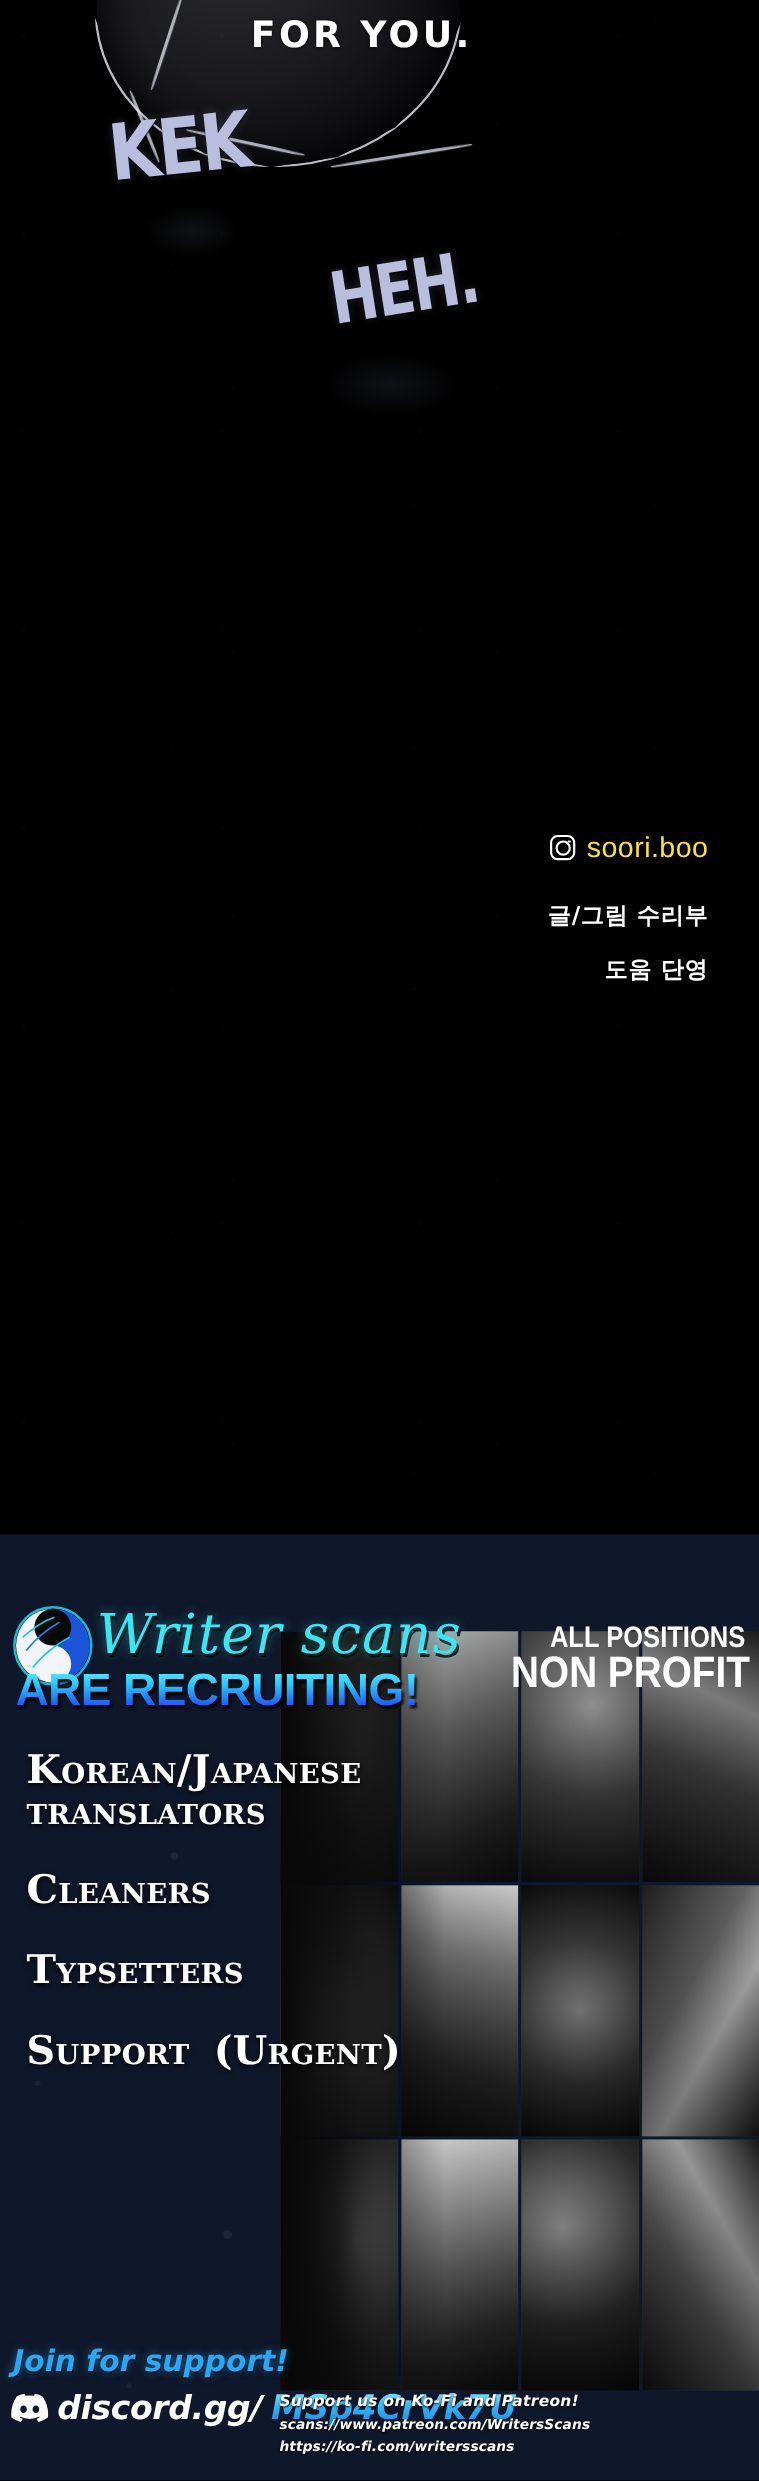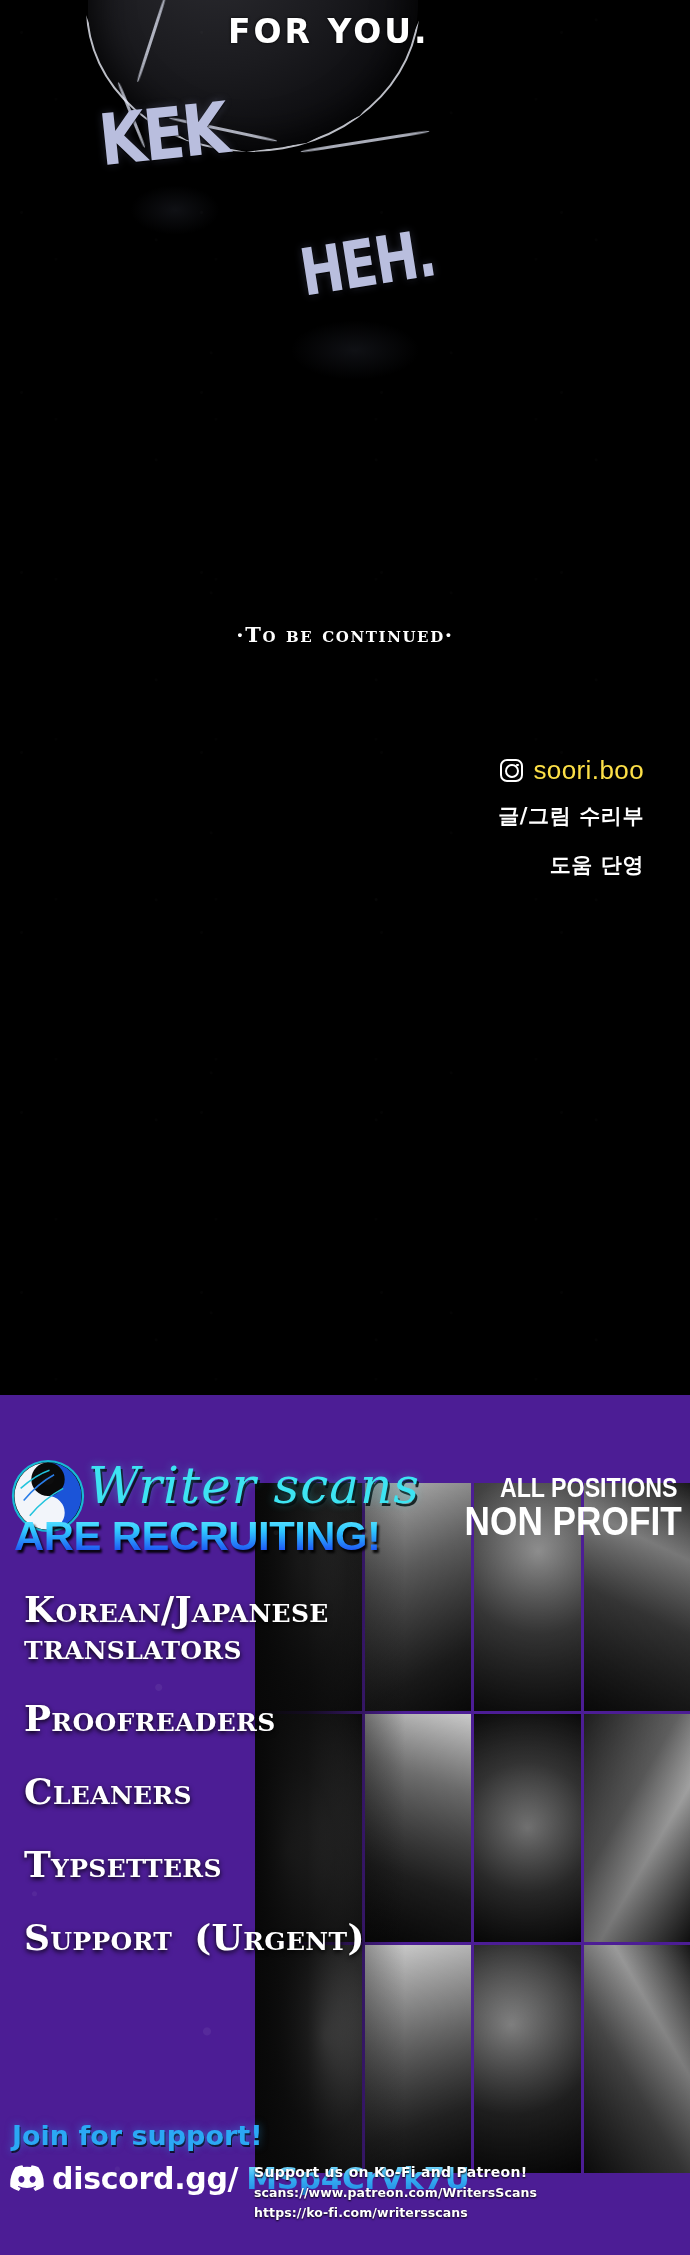"·To be continued·" div.txt-tbc { html: <div>·To be continued·</div> -> none }
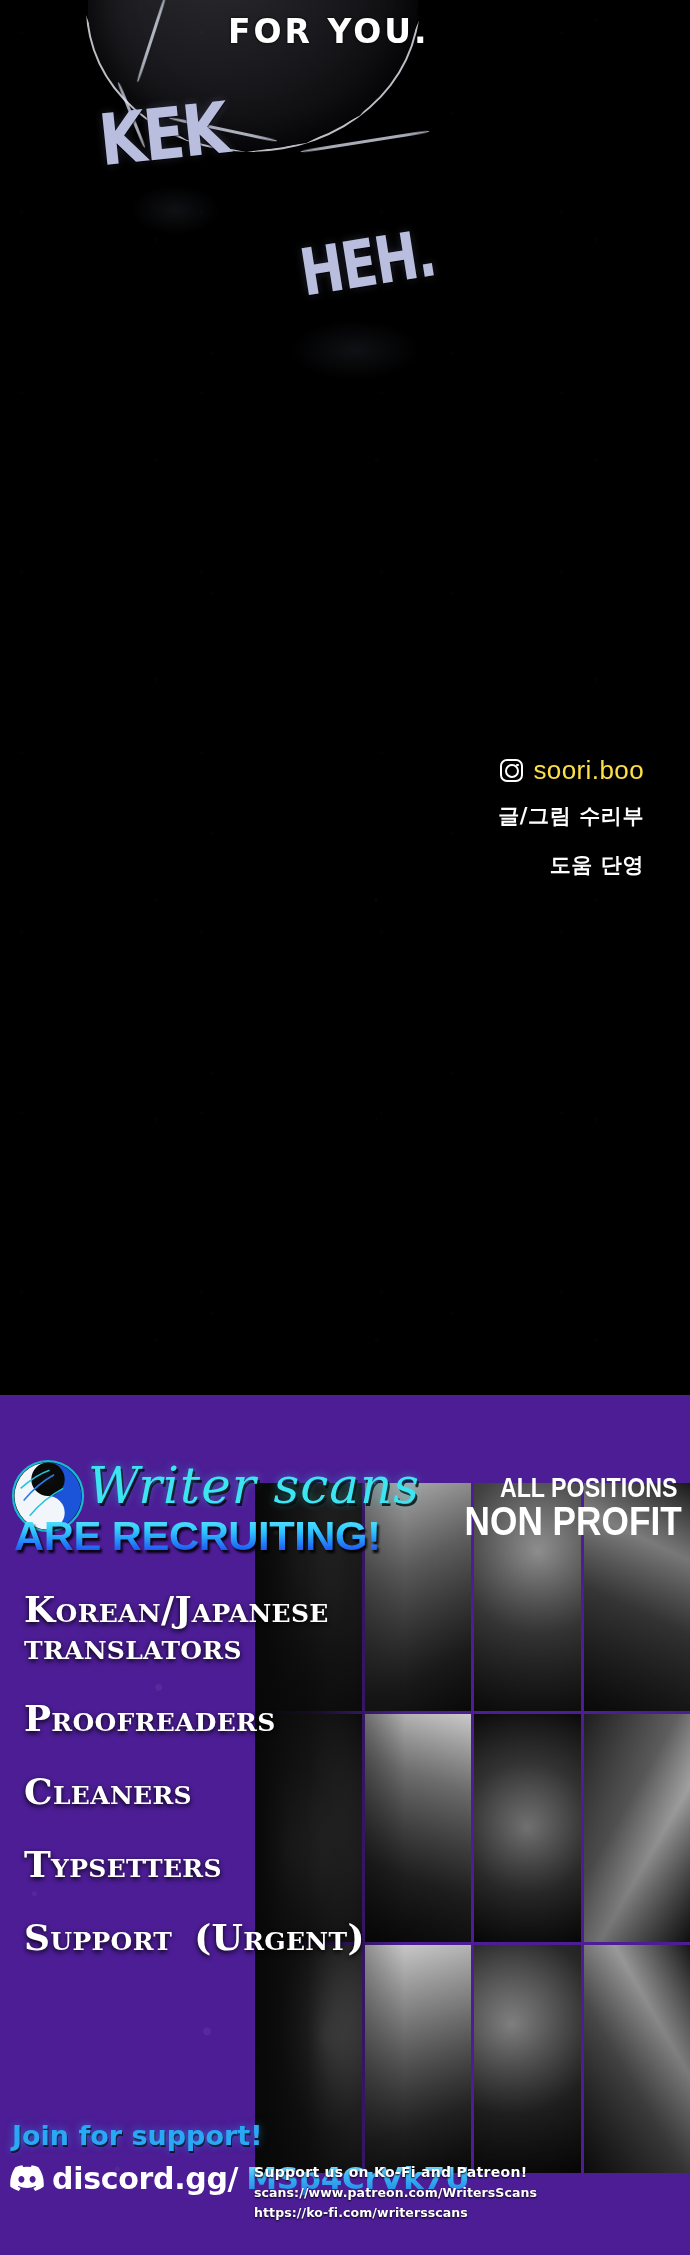"글/그림 수리부" .kr-line { margin-top: 16px -> 32px }
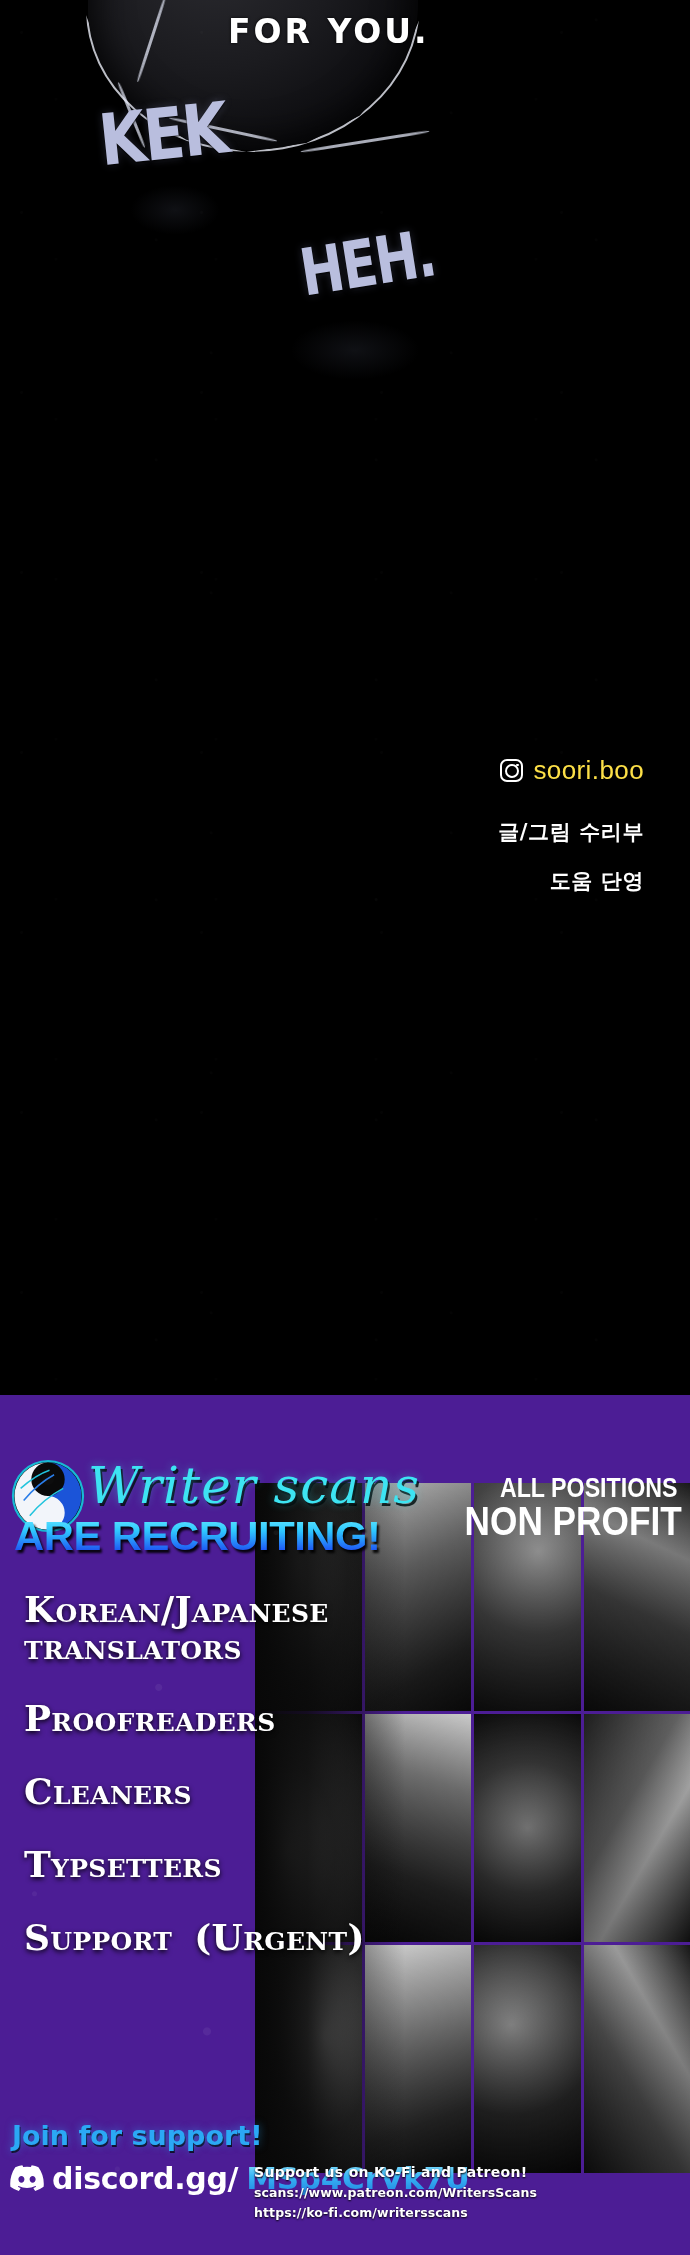"Writer scans" #recruit-banner { background: #4c1d95 -> #0f172a }
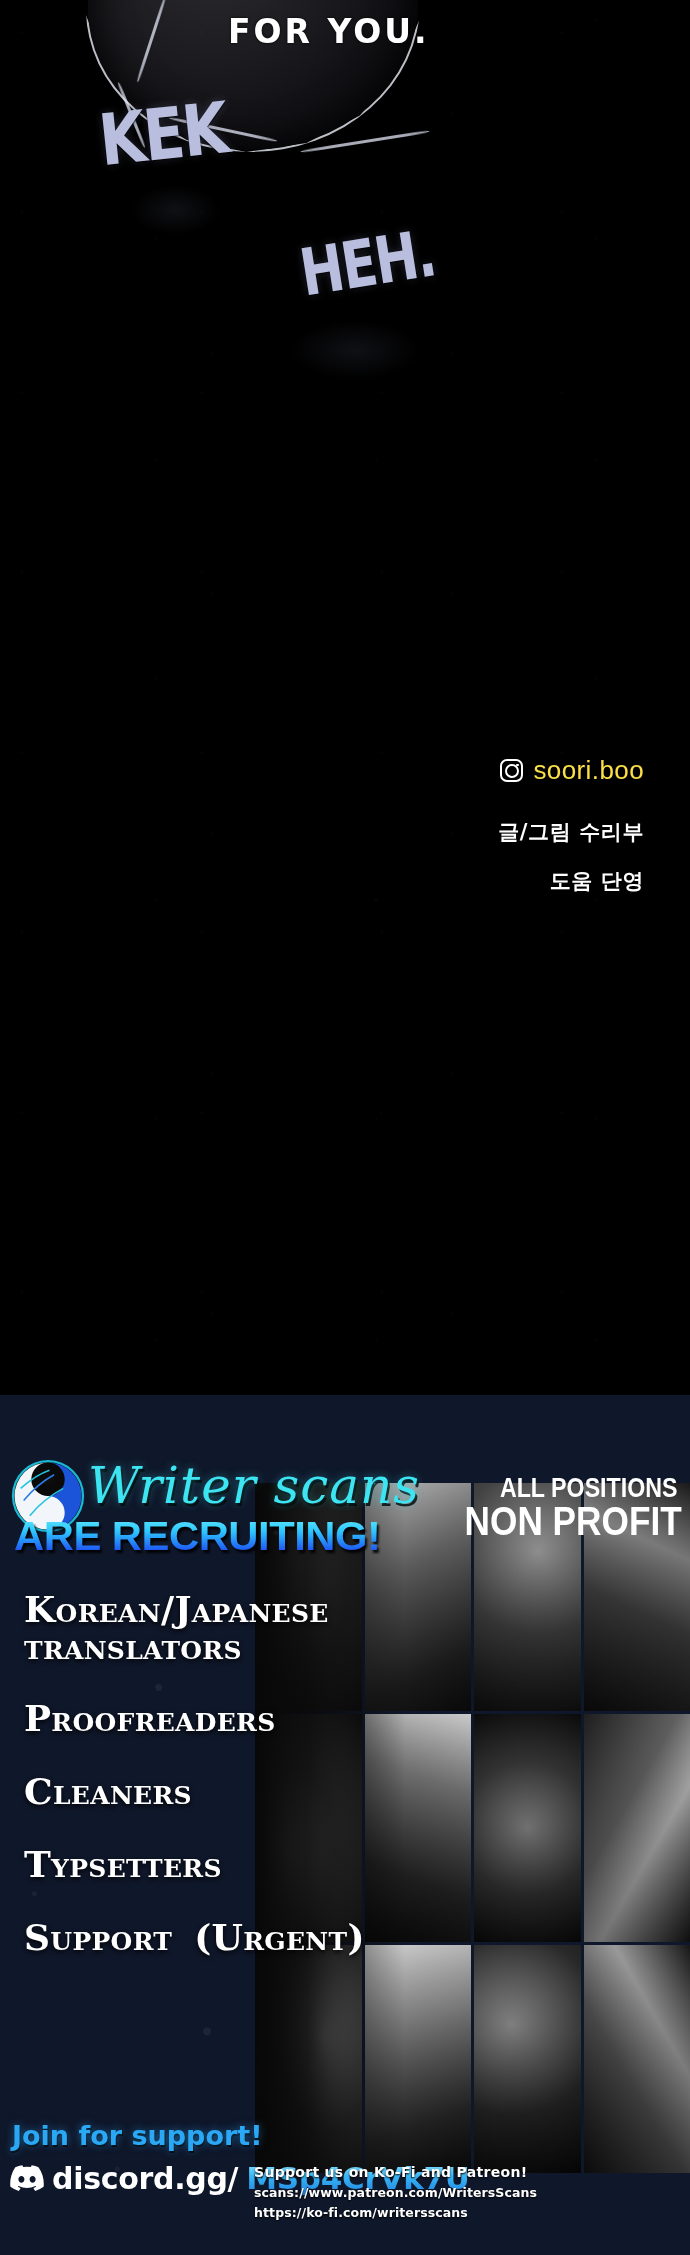"Proofreaders" div.position { html: <div> <span>Proofreaders</span> </div> -> none }
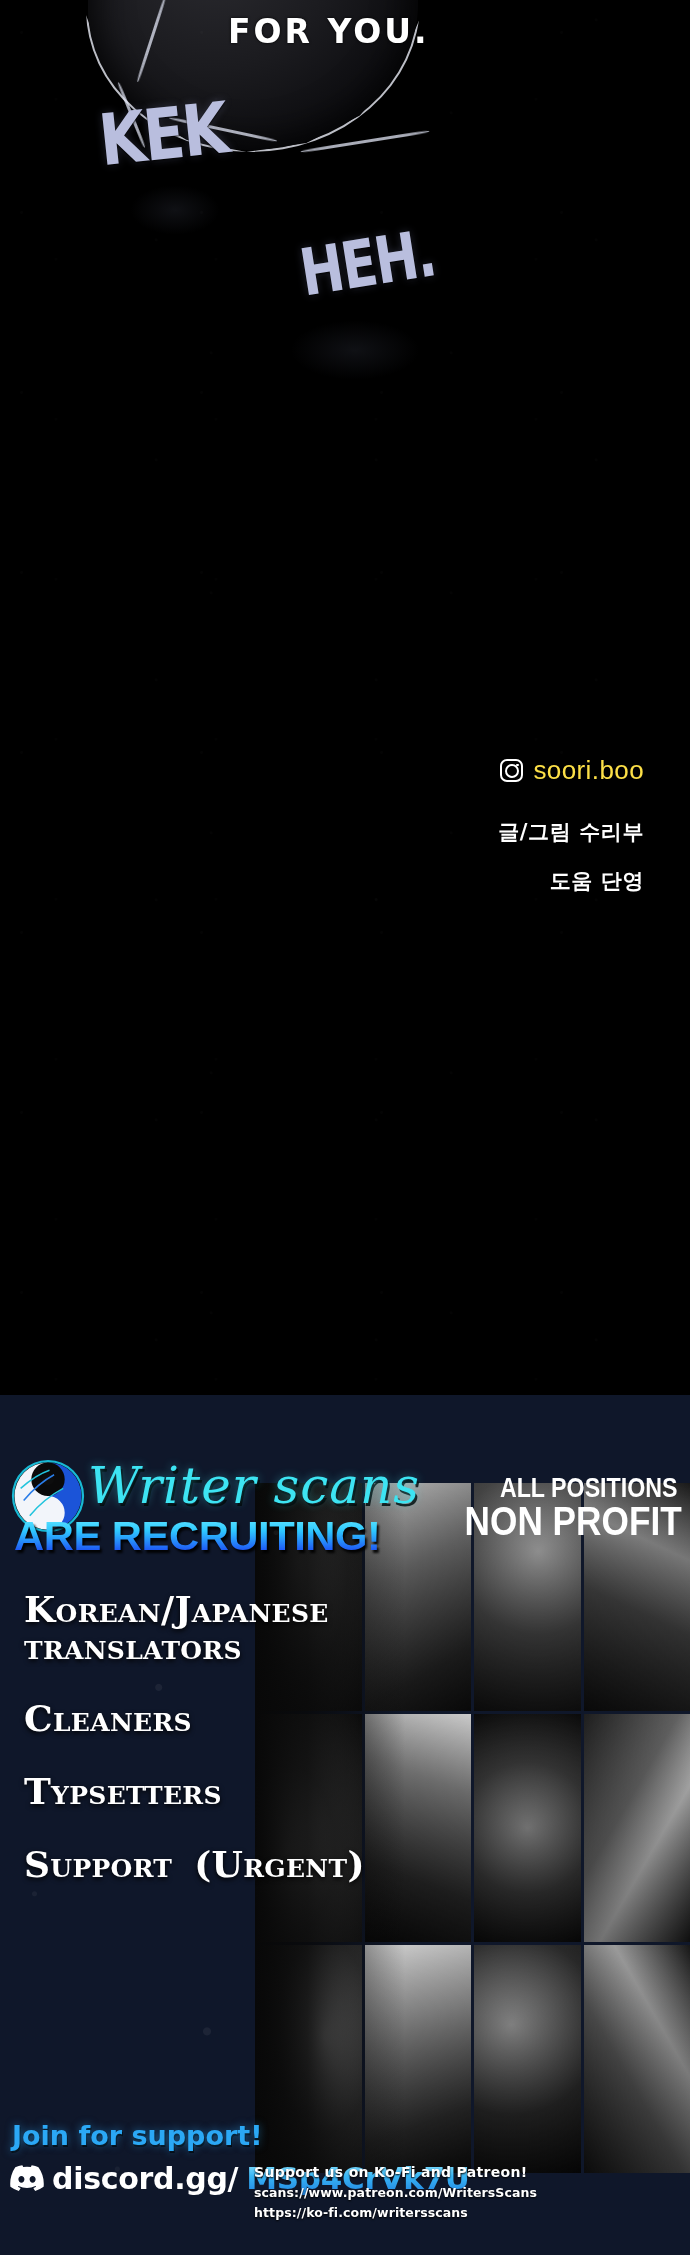"Join for support!" #banner-footer { bottom: 11px -> 0; font-style: none -> italic }
